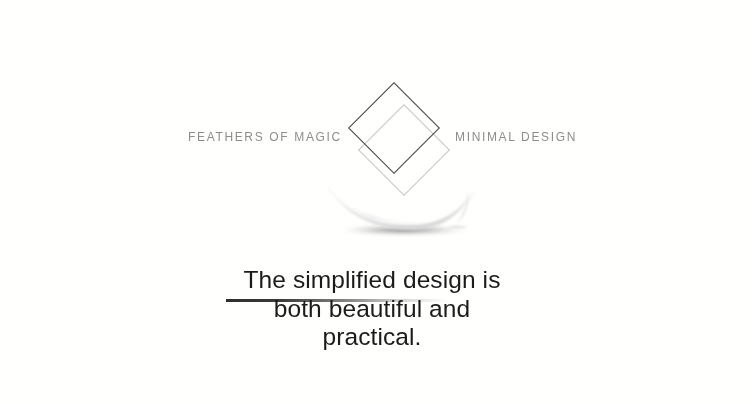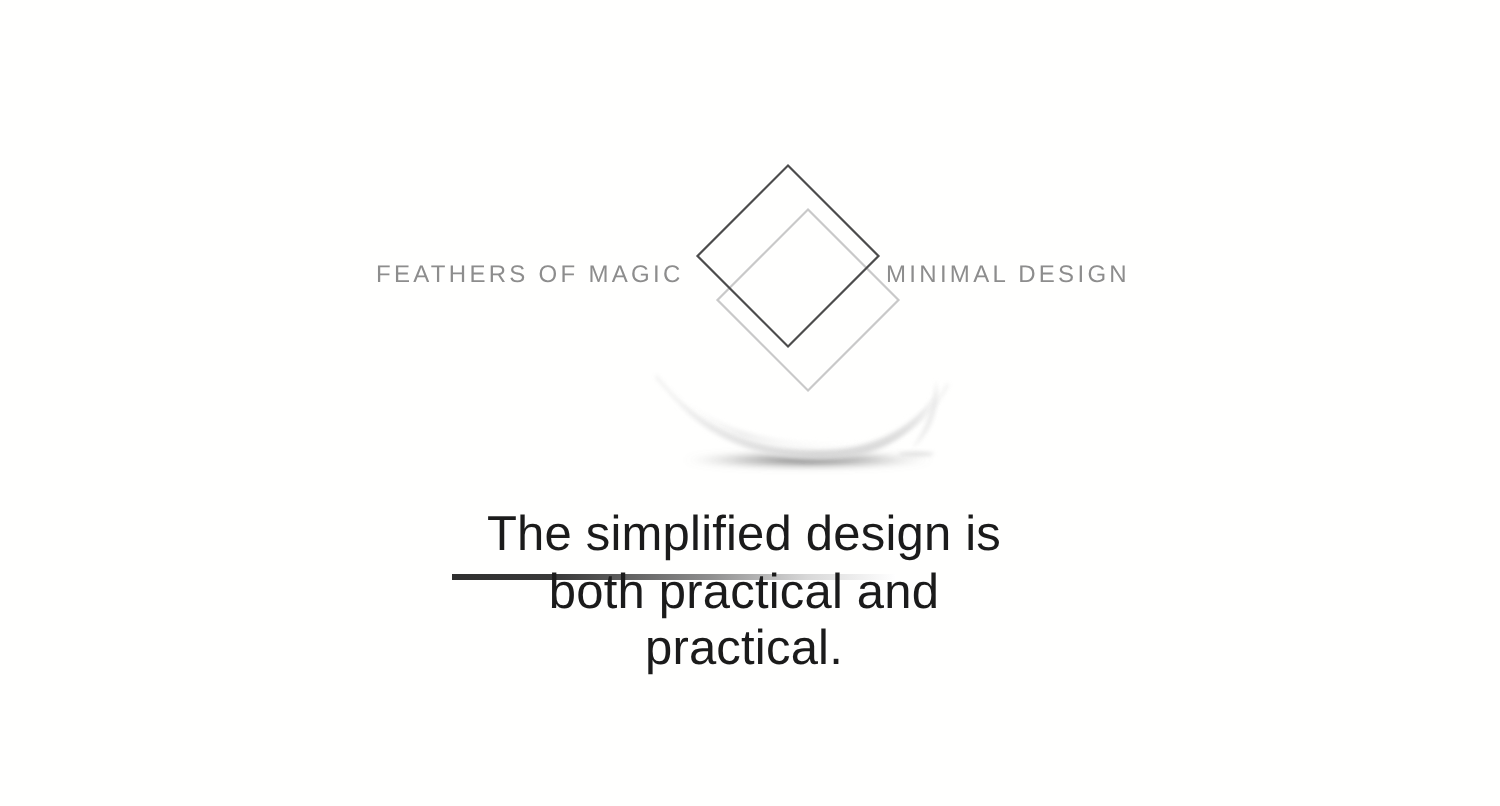"MINIMAL DESIGN" .brand-label.right { left: 443px -> 455px }
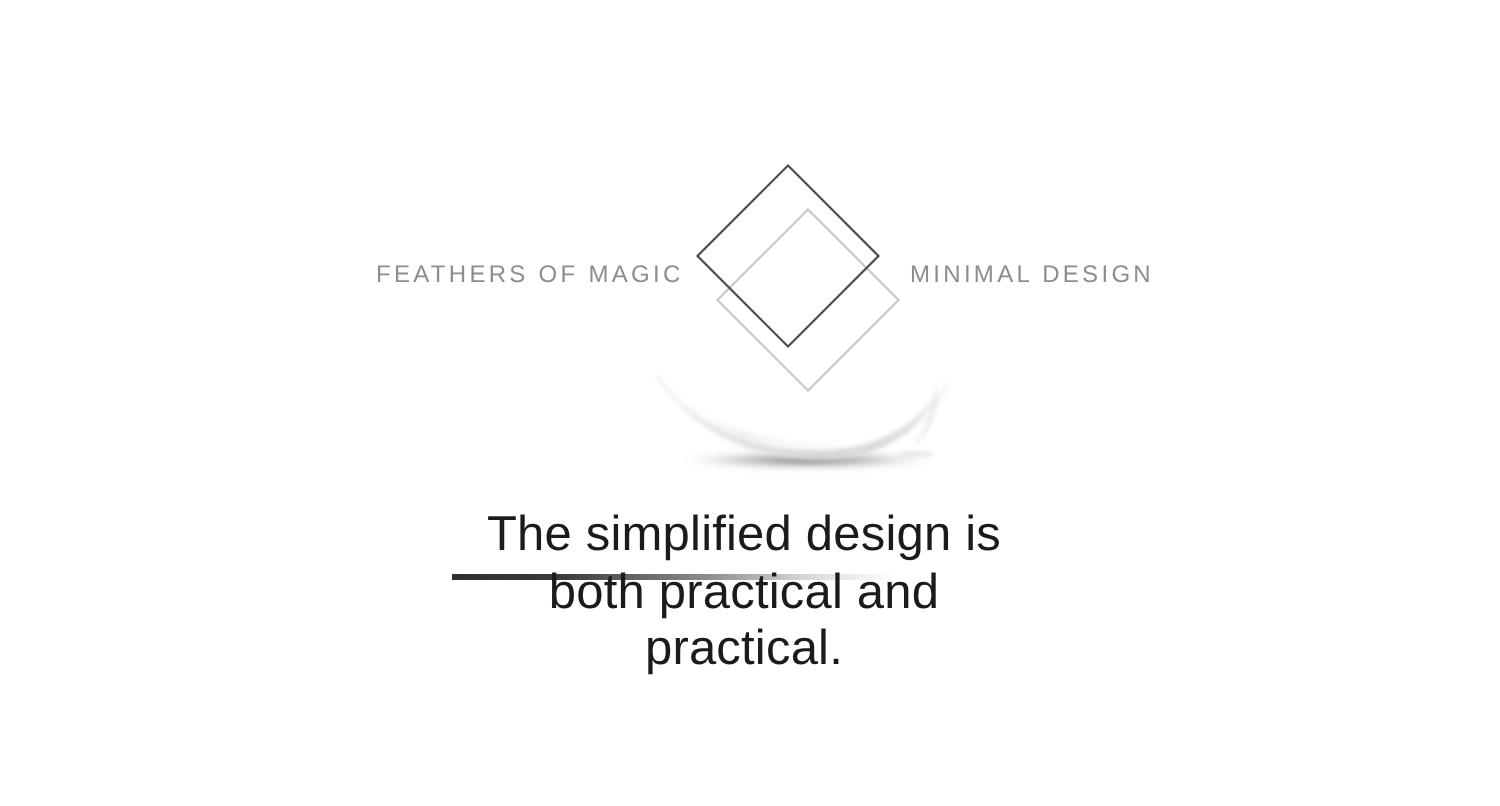"The simplified design is" .headline-wrap { top: 254px -> 266px }
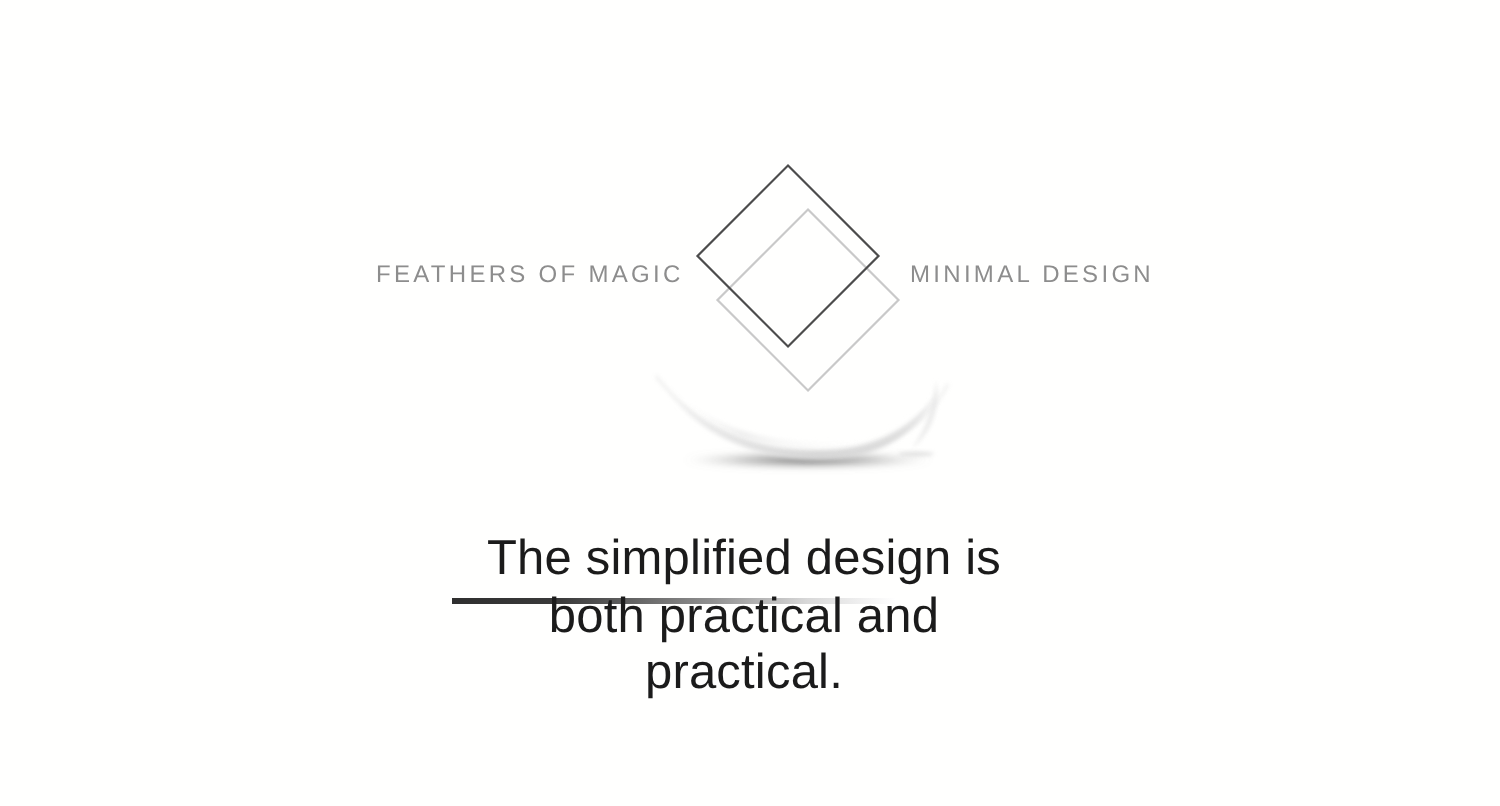"both practical and" span.line { text: practical -> beautiful }
